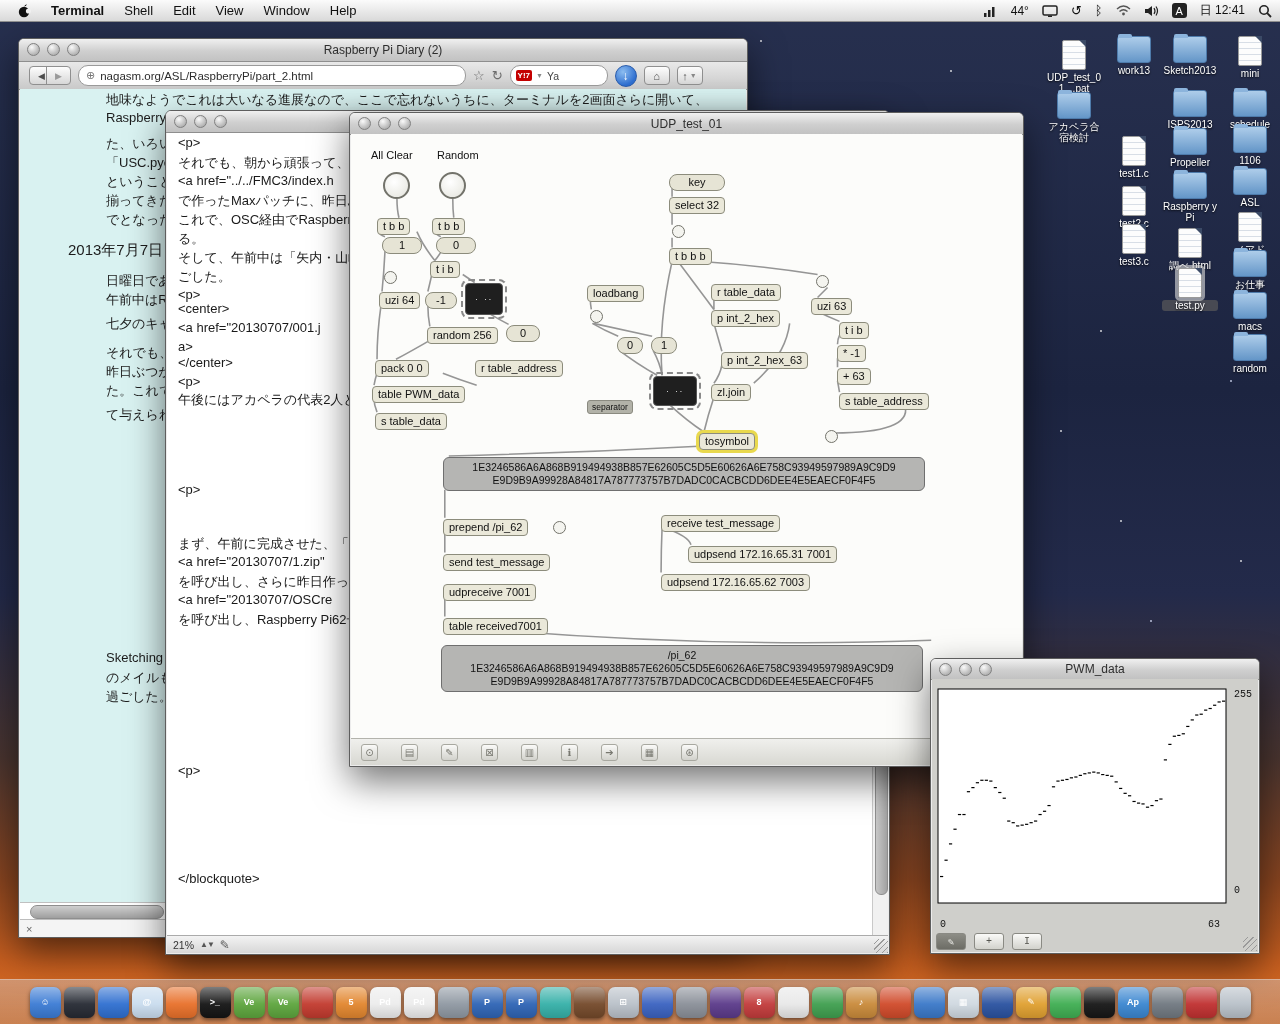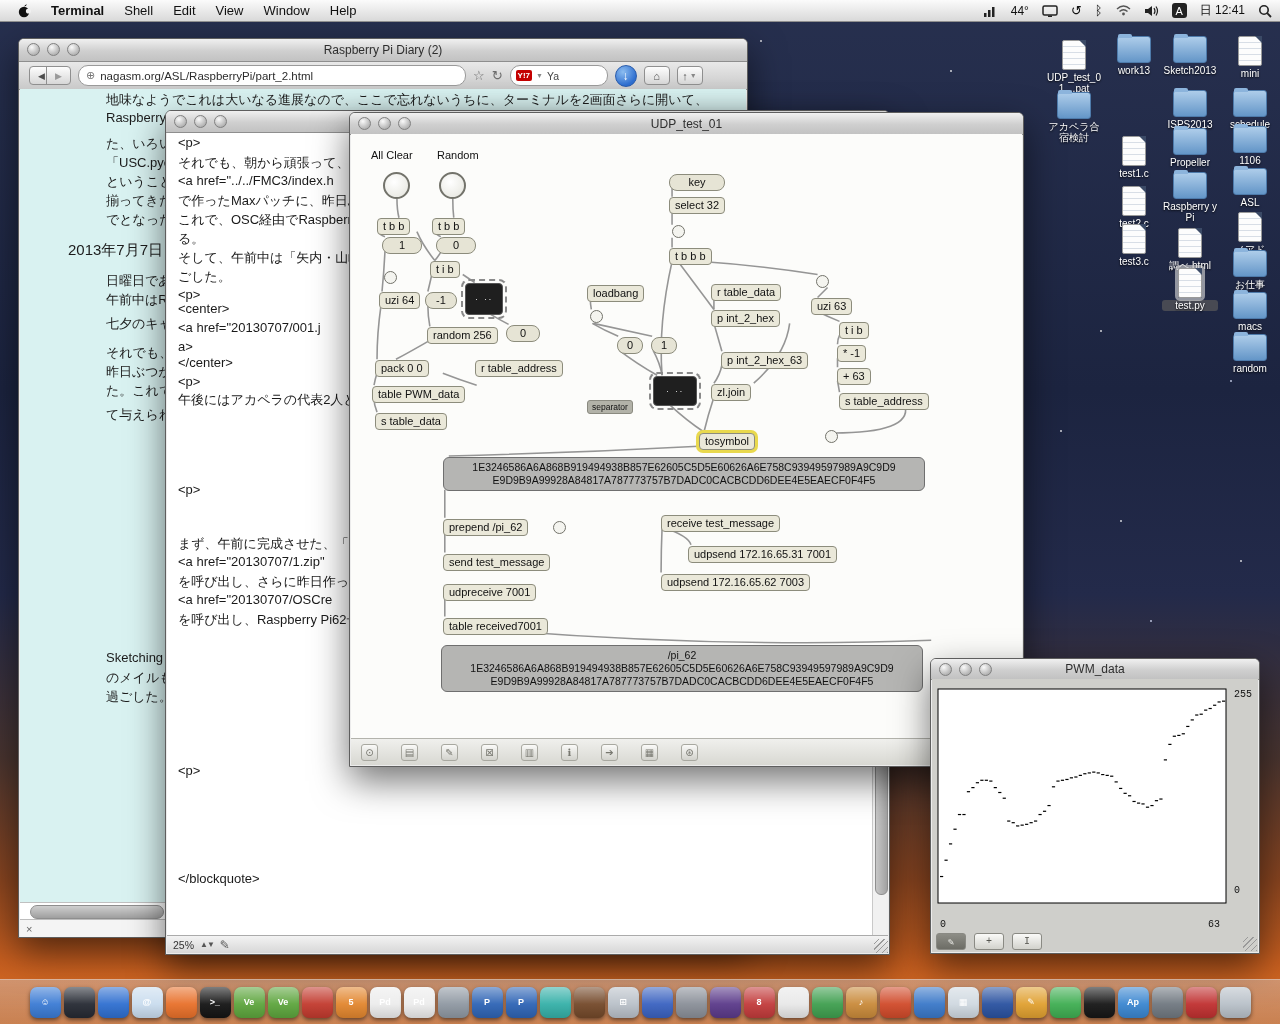"25%" span { text: 25% -> 21% }
